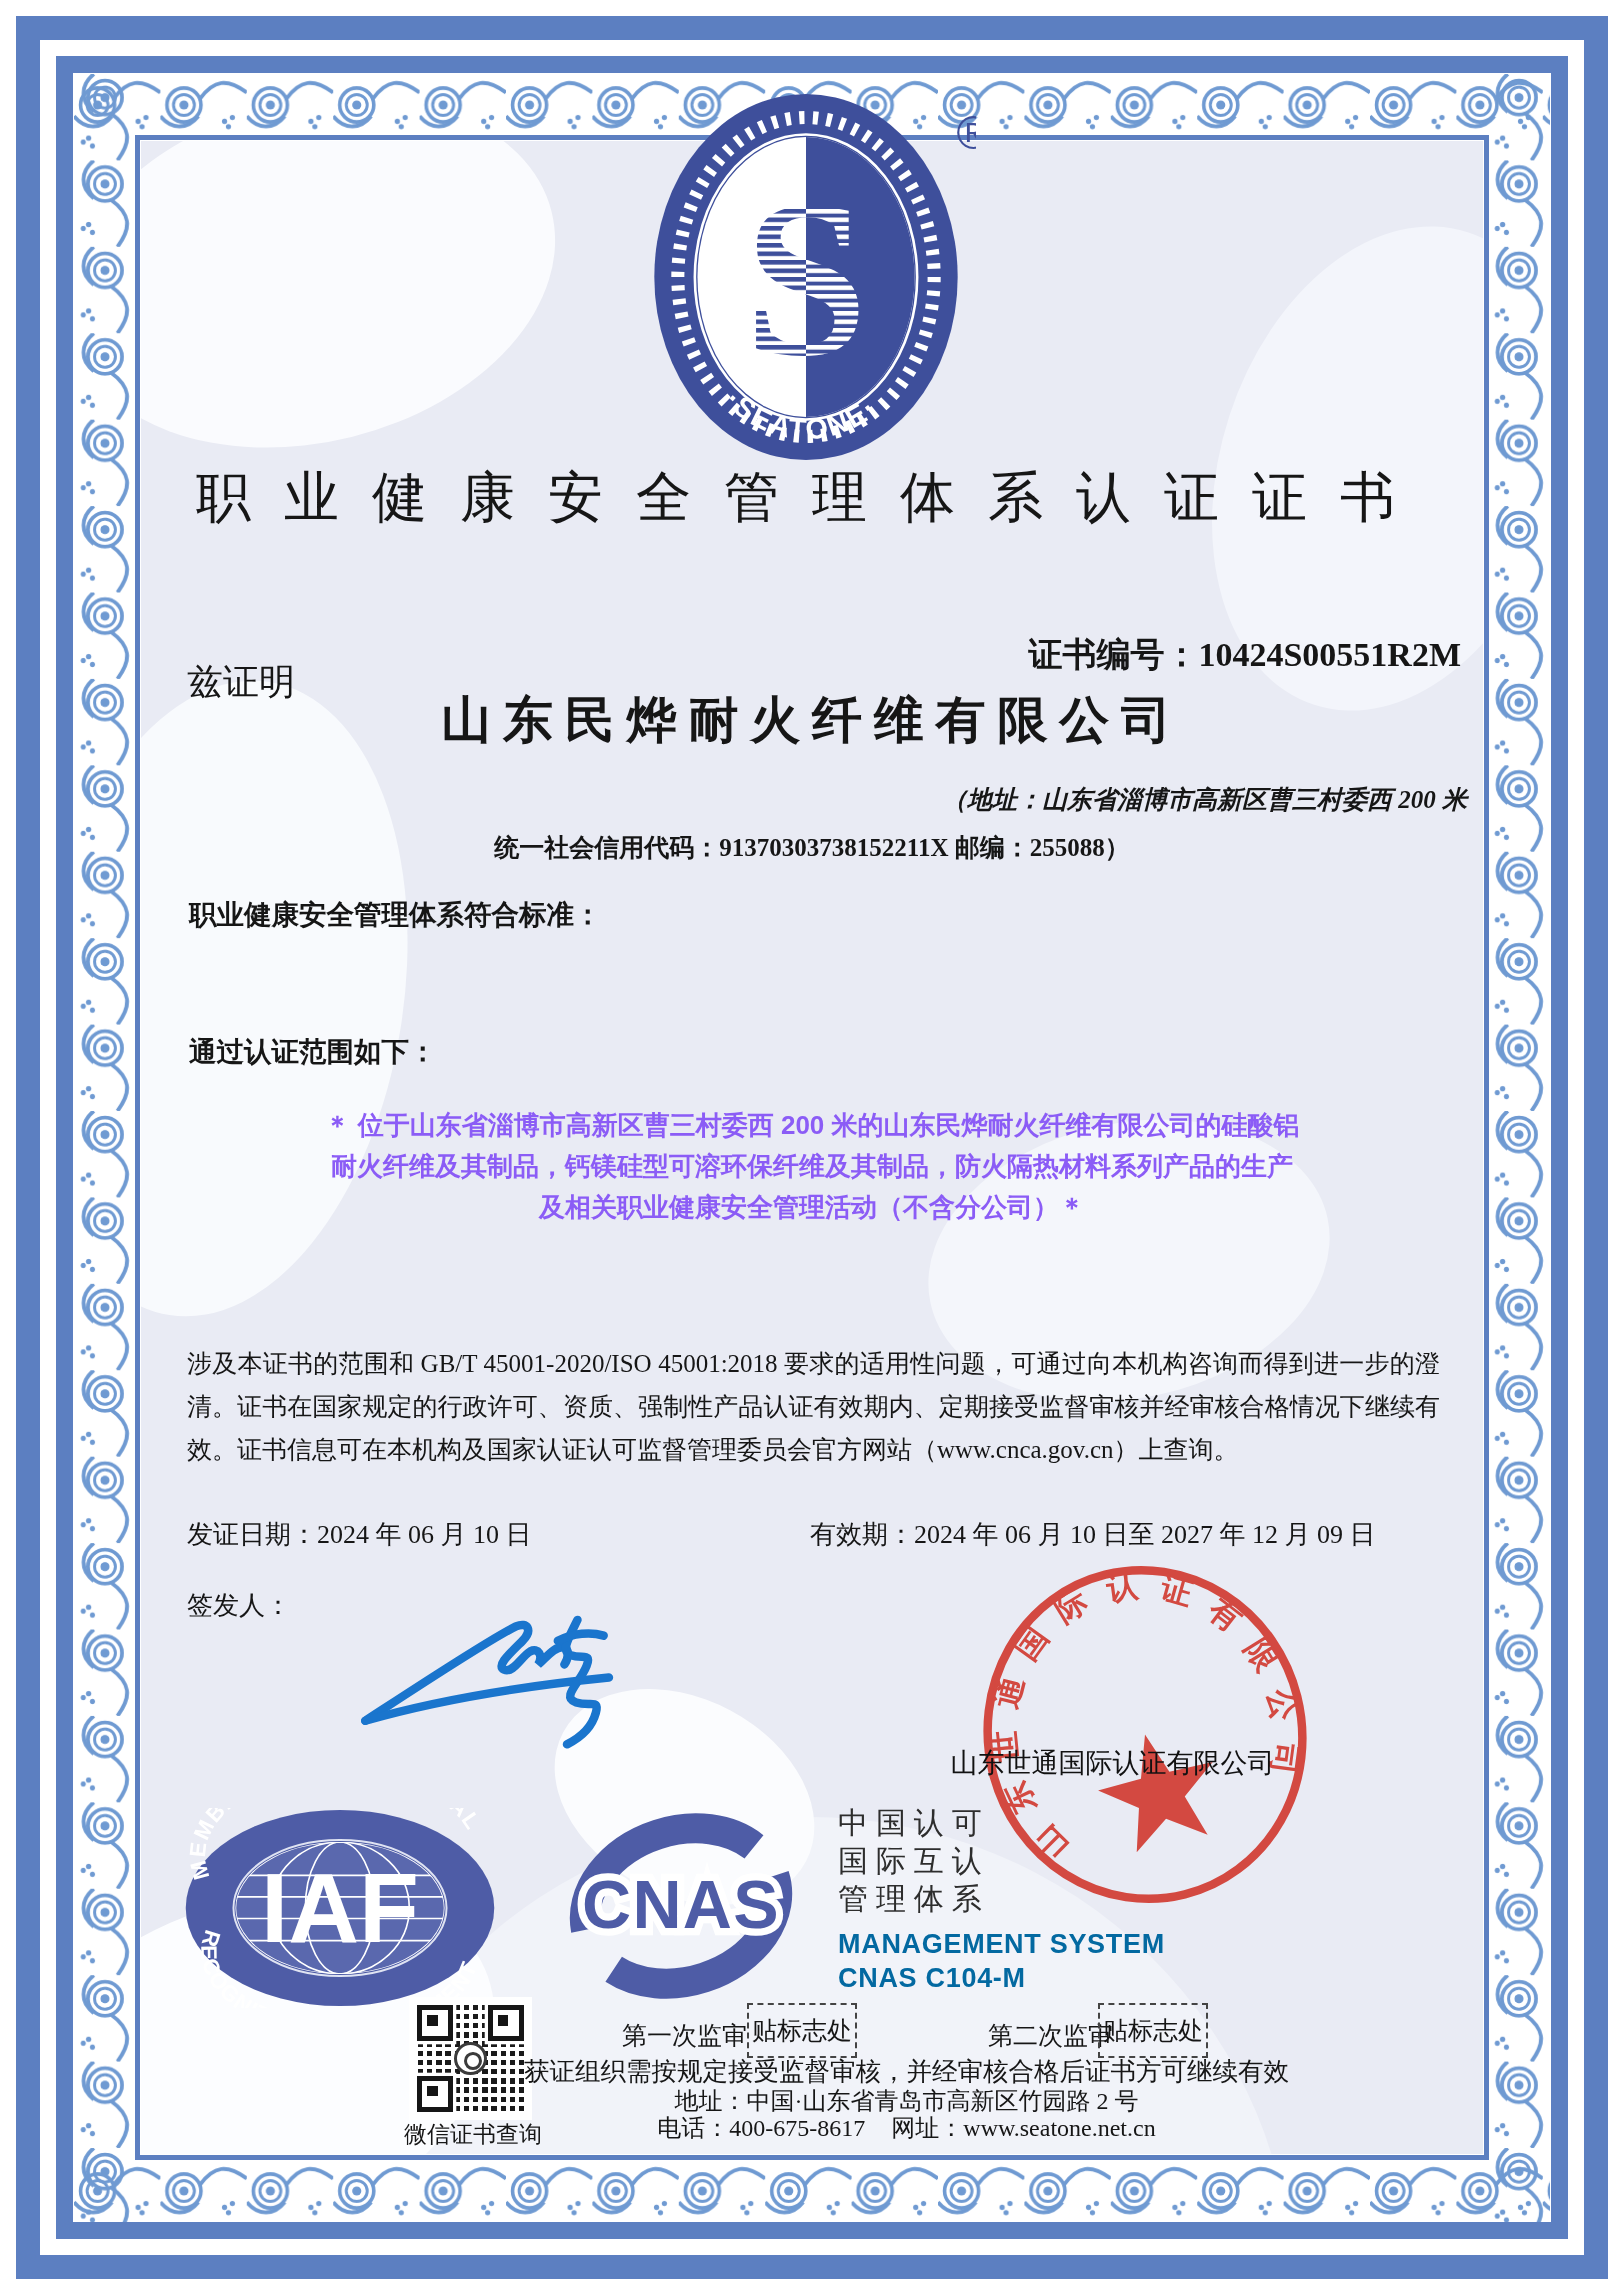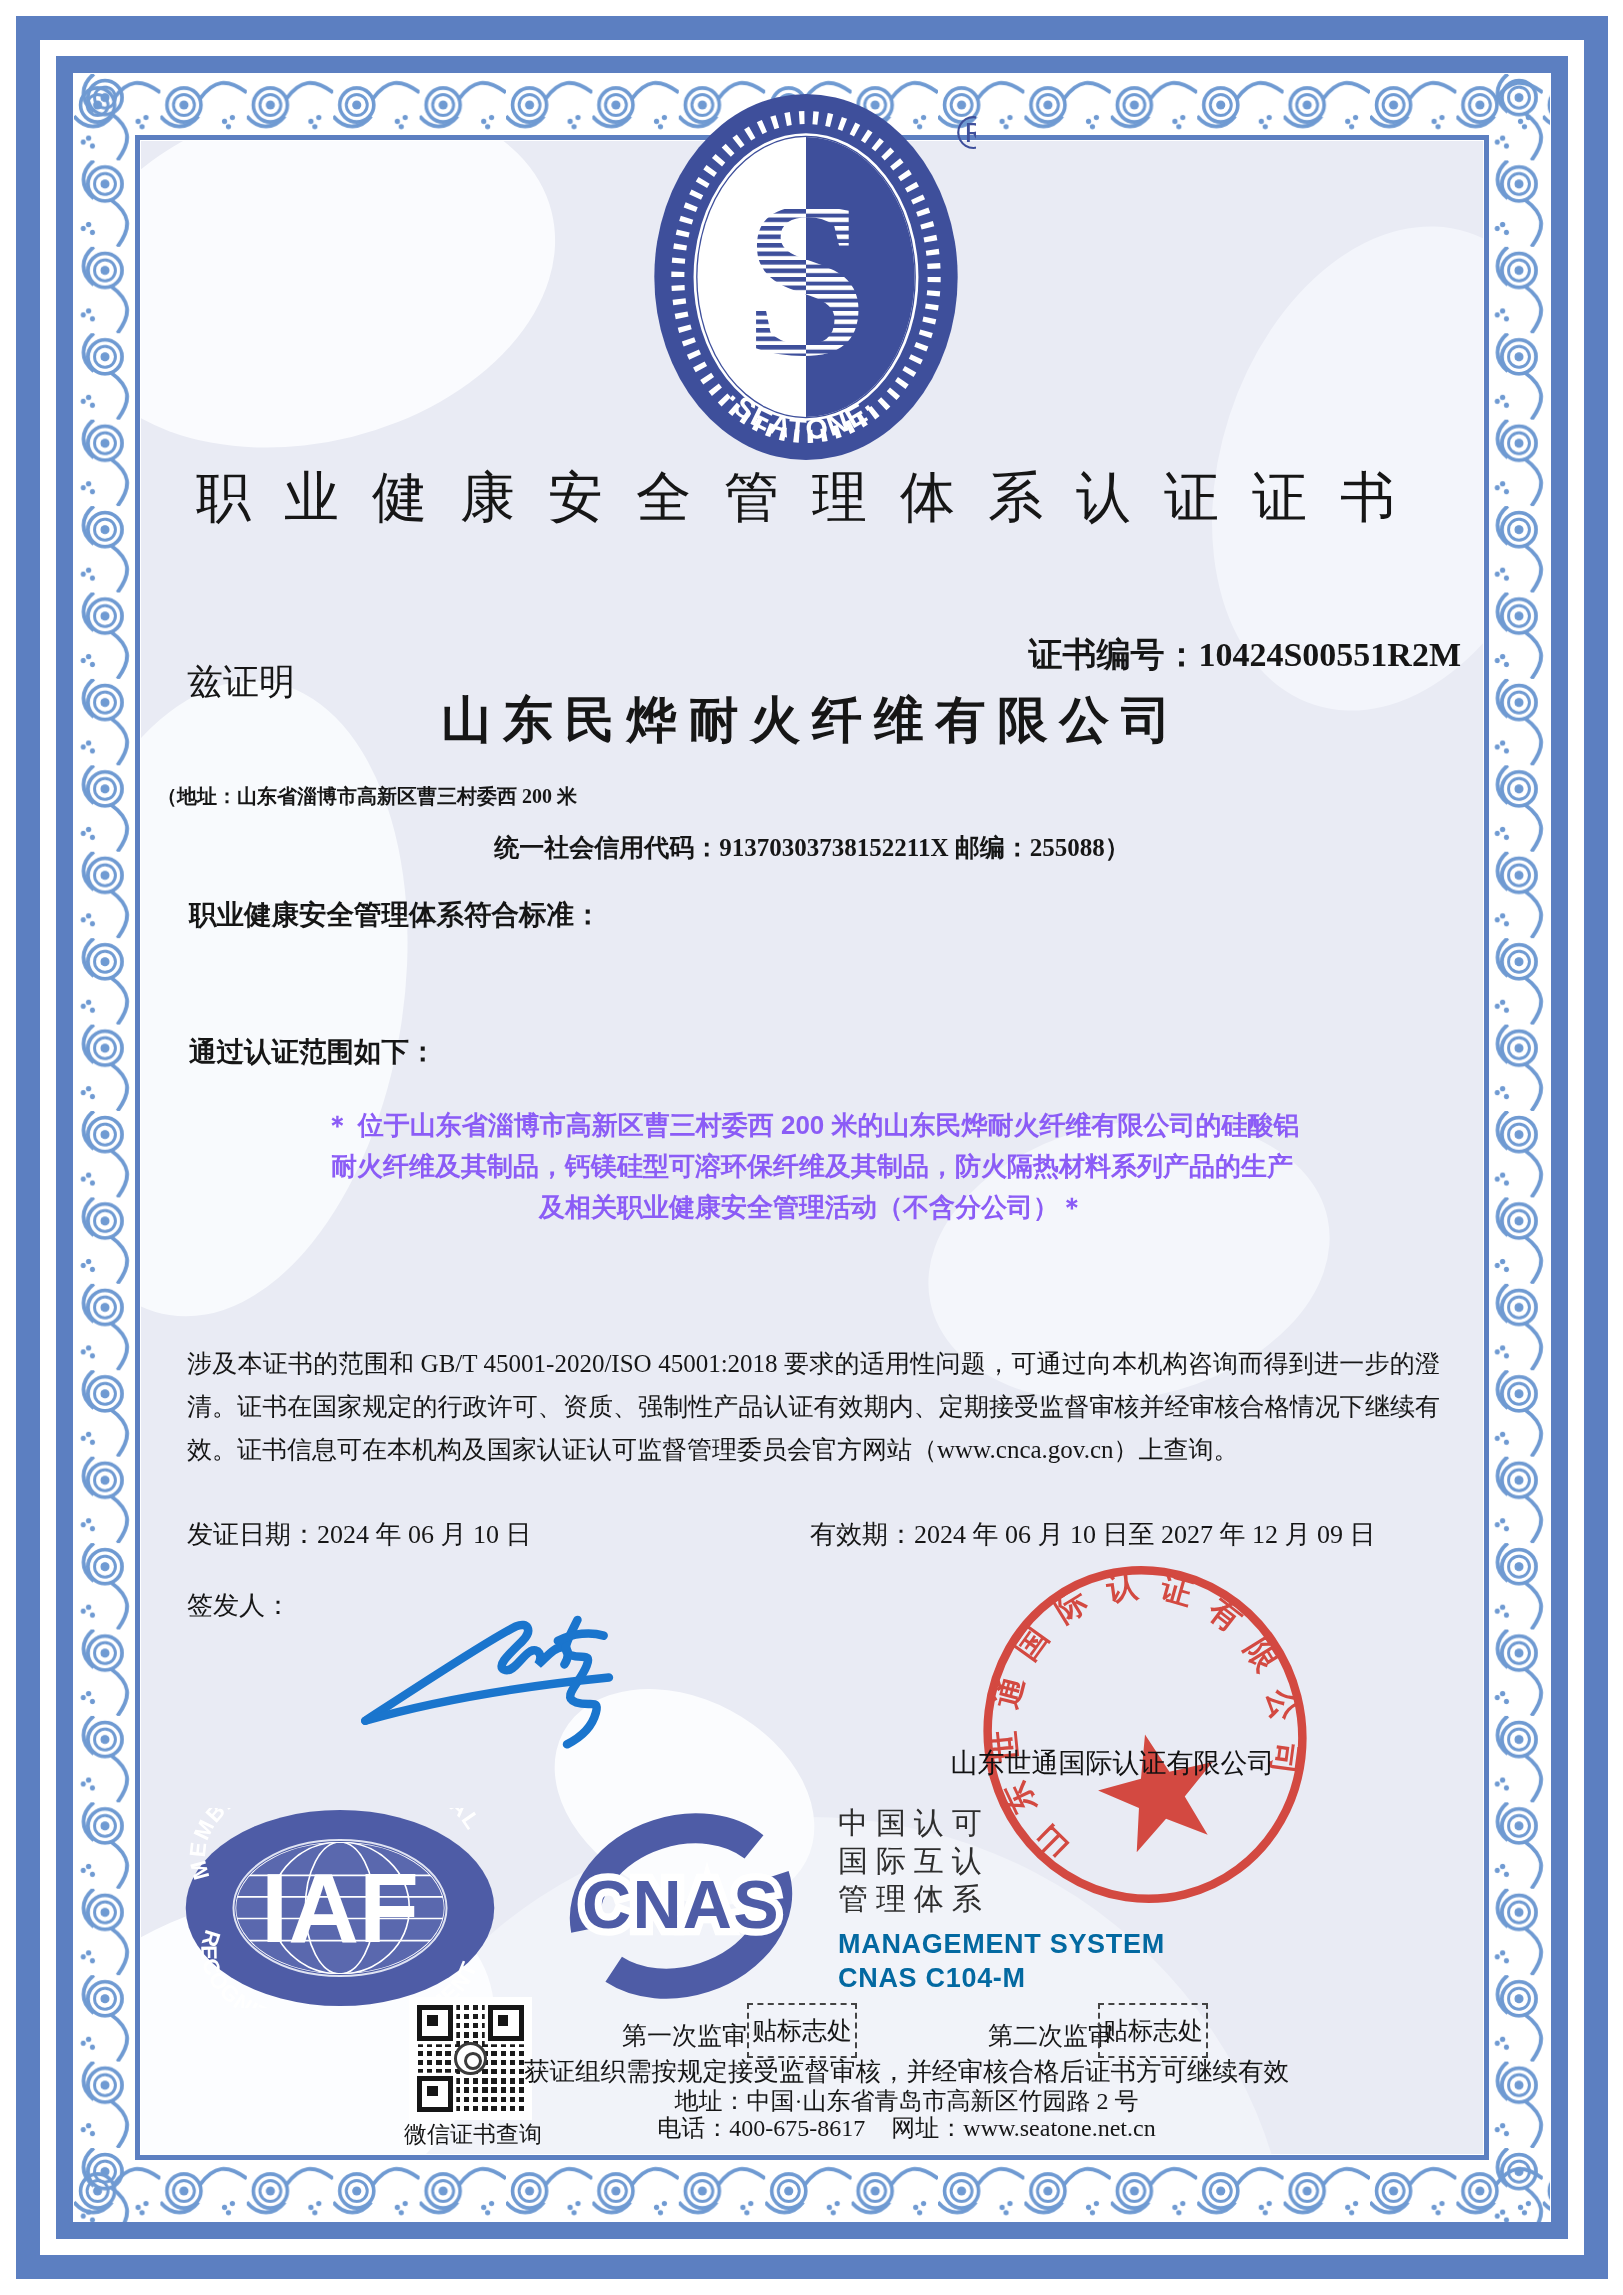"（地址：山东省淄博市高新区曹三村委西 200 米" .addr { font-size: 20px -> 25px; font-style: none -> italic; text-align: left -> right }
